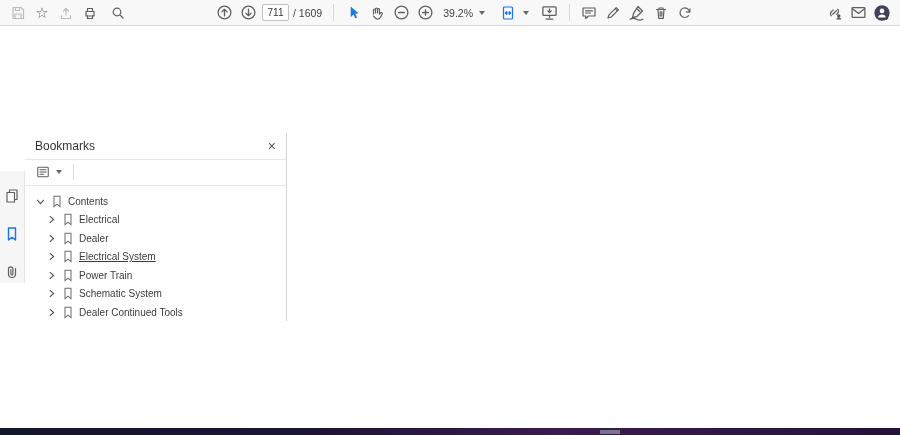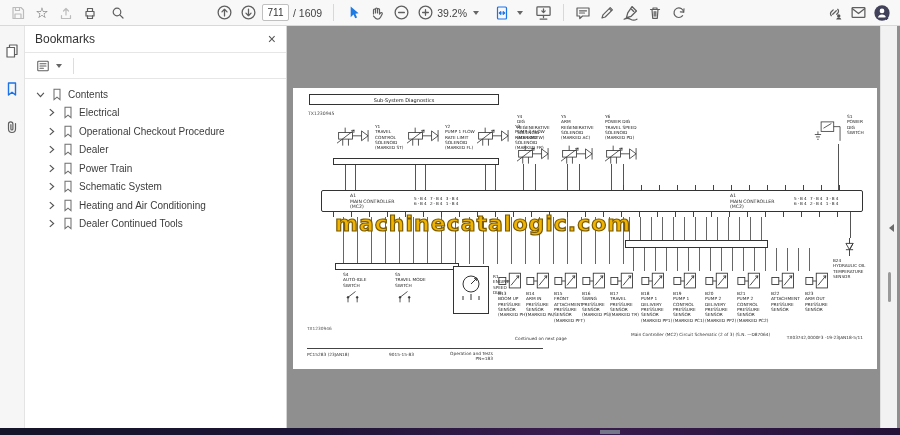"39.2%" .zoom-val { margin: 0 3px 0 0 -> 0 3px 0 6px }
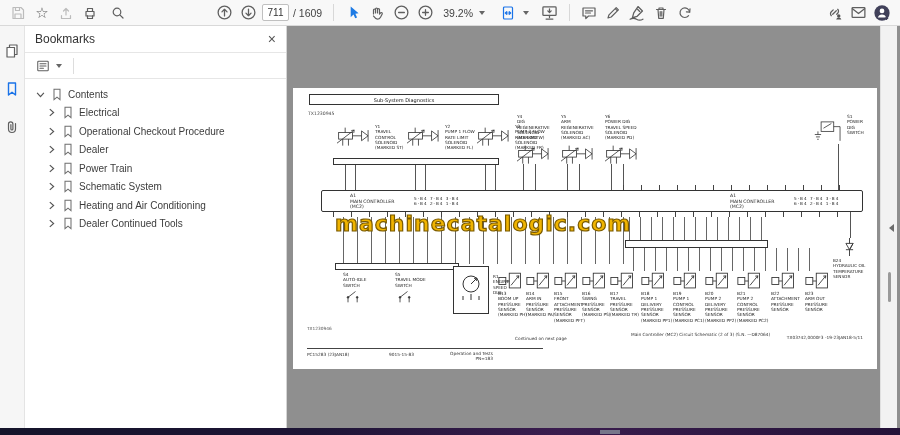"Bookmarks" .body { align-items: none -> center }
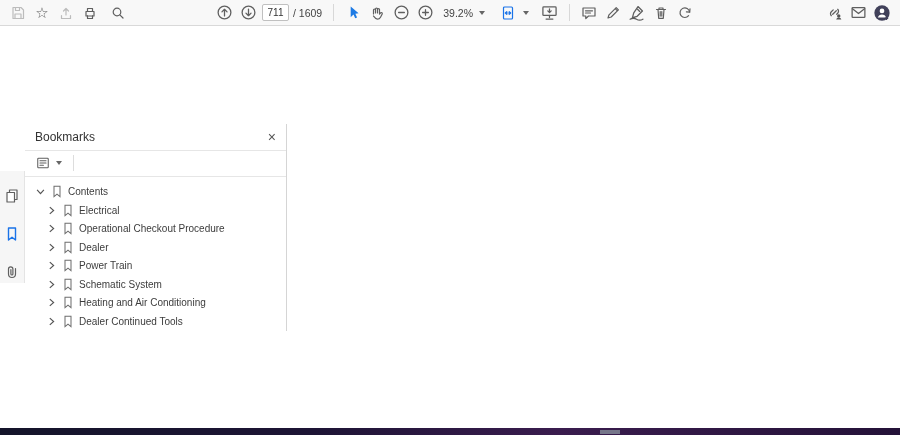"Operational Checkout Procedure" div.bm-row { html: <div> <svg> <path></path> </svg> <svg> <path></path> </svg> <span>Operational Checkout Procedure</span> </div> -> none }
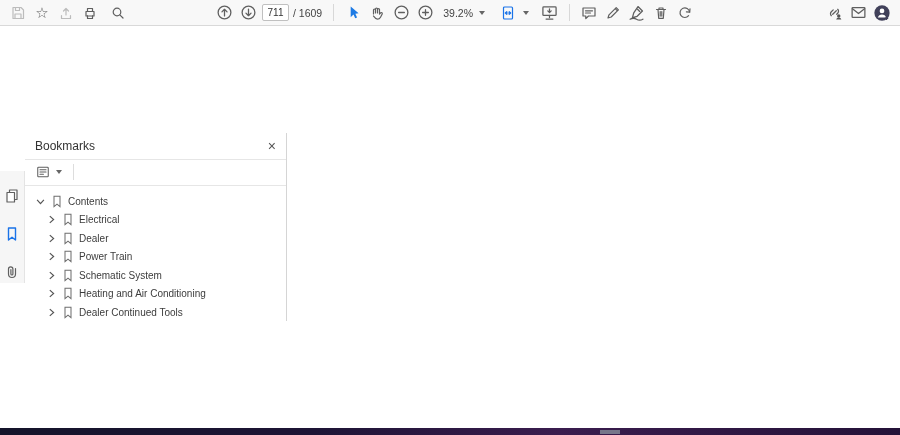"Electrical System" div.bm-row { html: none -> <div> <svg> <path></path> </svg> <svg> <path></path> </svg> <span>Electrical System</span> </div> }
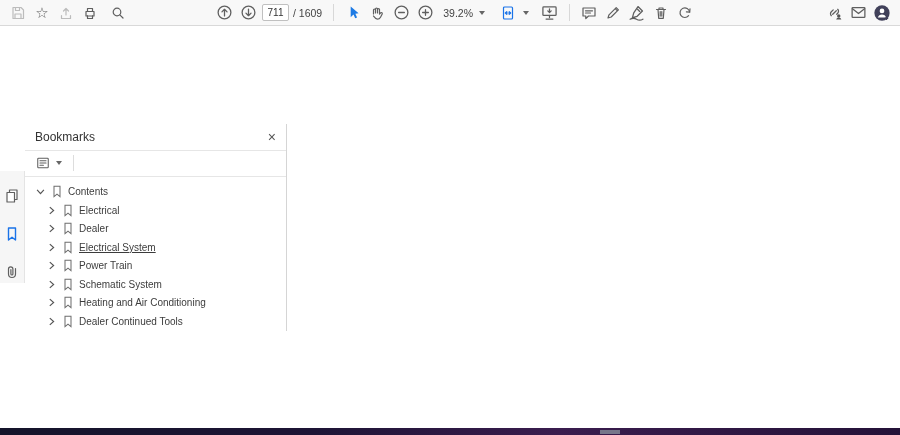"Heating and Air Conditioning" div.bm-row { html: <div> <svg> <path></path> </svg> <svg> <path></path> </svg> <span>Heating and Air Conditioning</span> </div> -> none }
